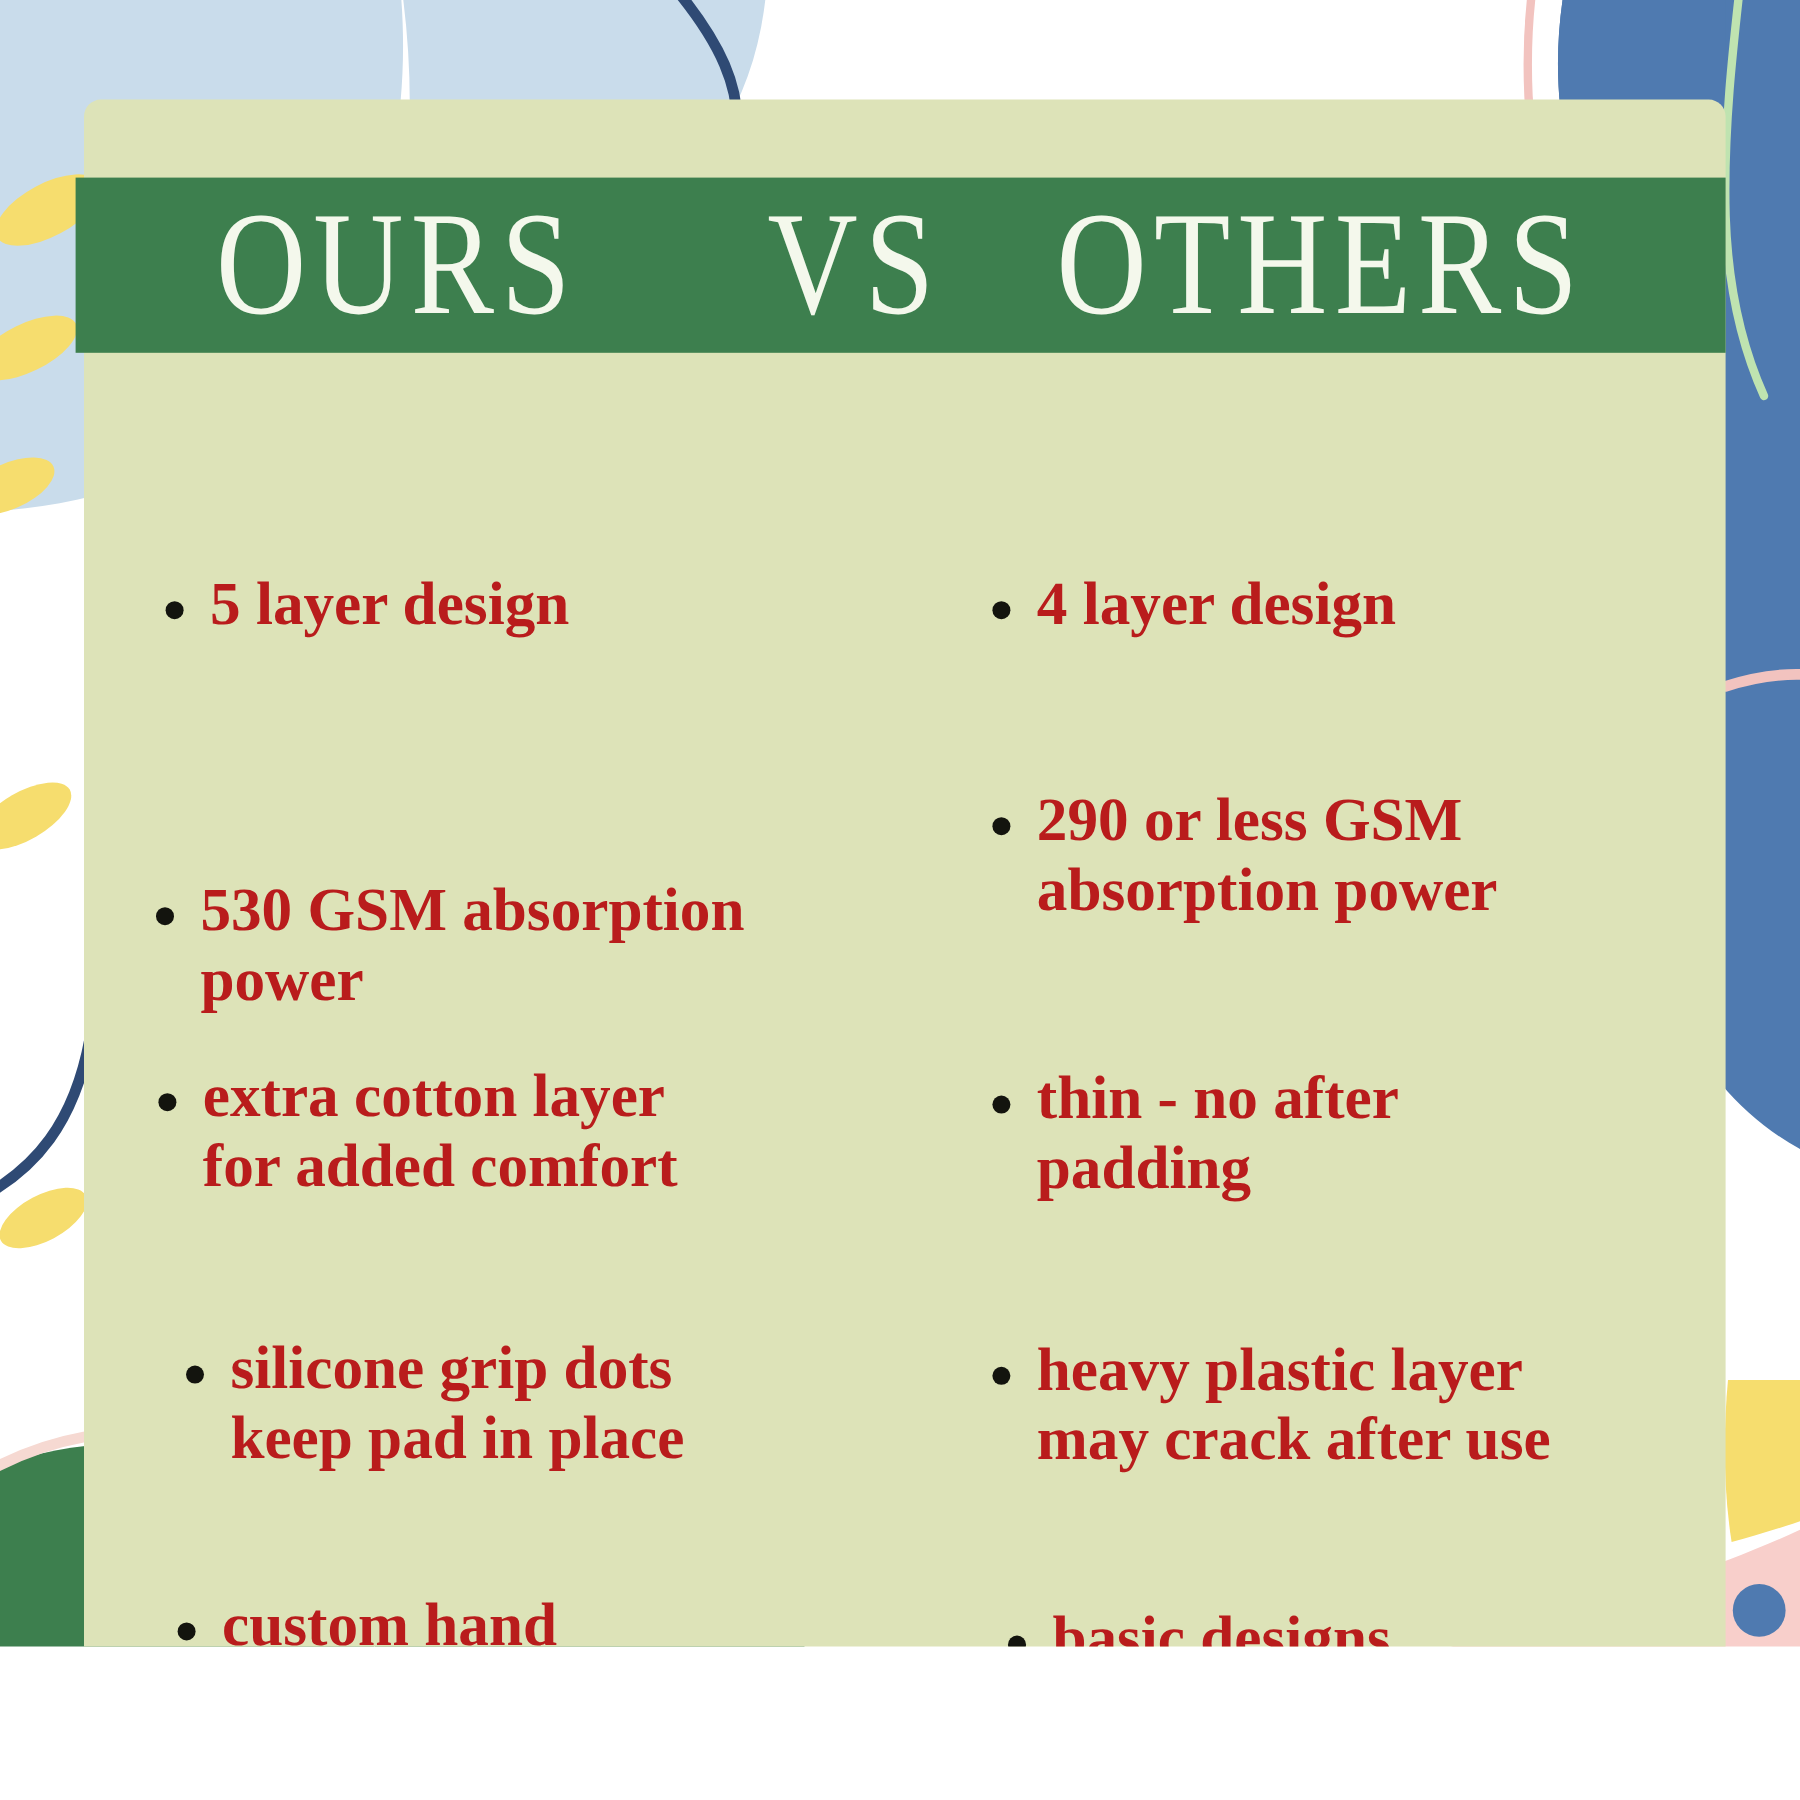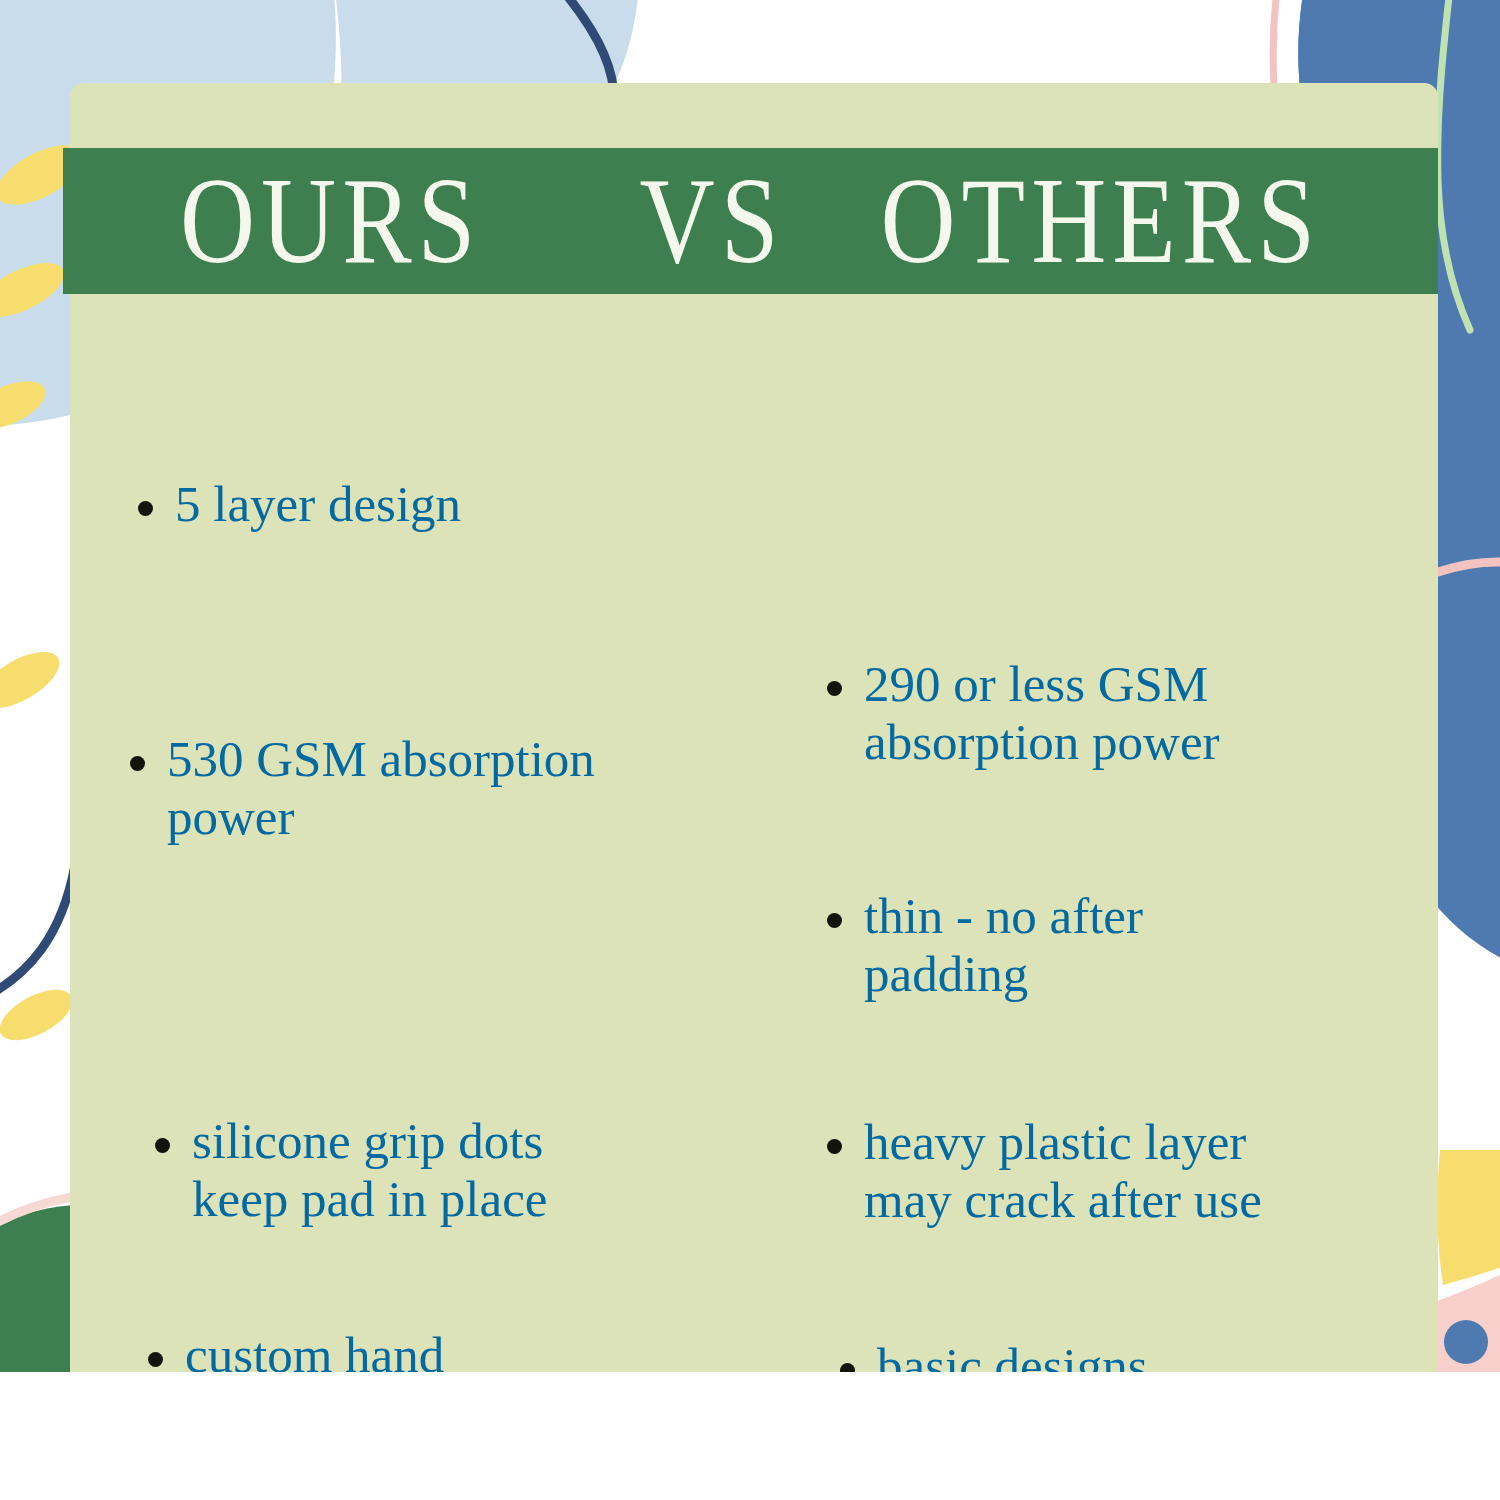"5 layer design" .bullet-text { color: #0369a1 -> #b91c1c; font-weight: 400 -> 700 }
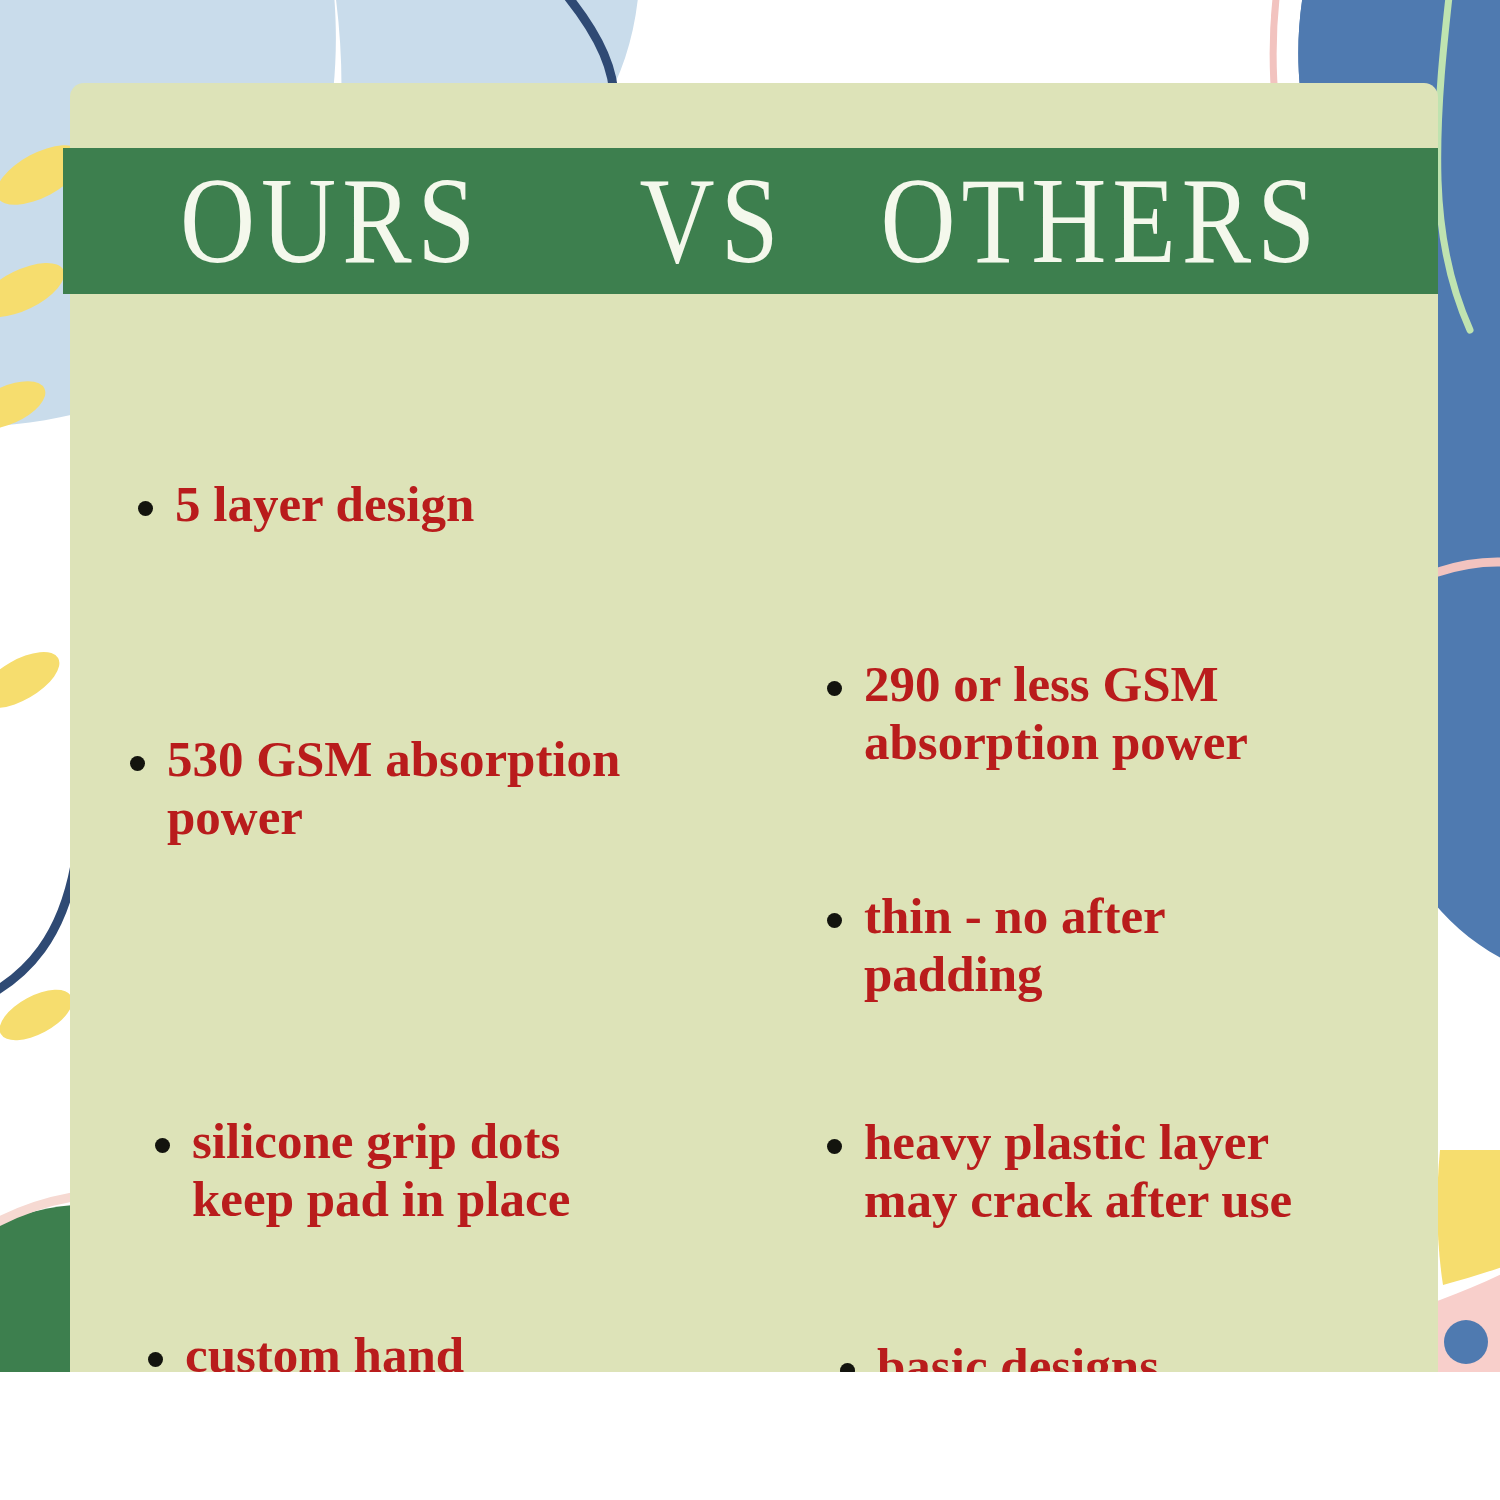"4 layer design" div.bullet-row { html: none -> <div> <span></span> <span>4 layer design</span> </div> }
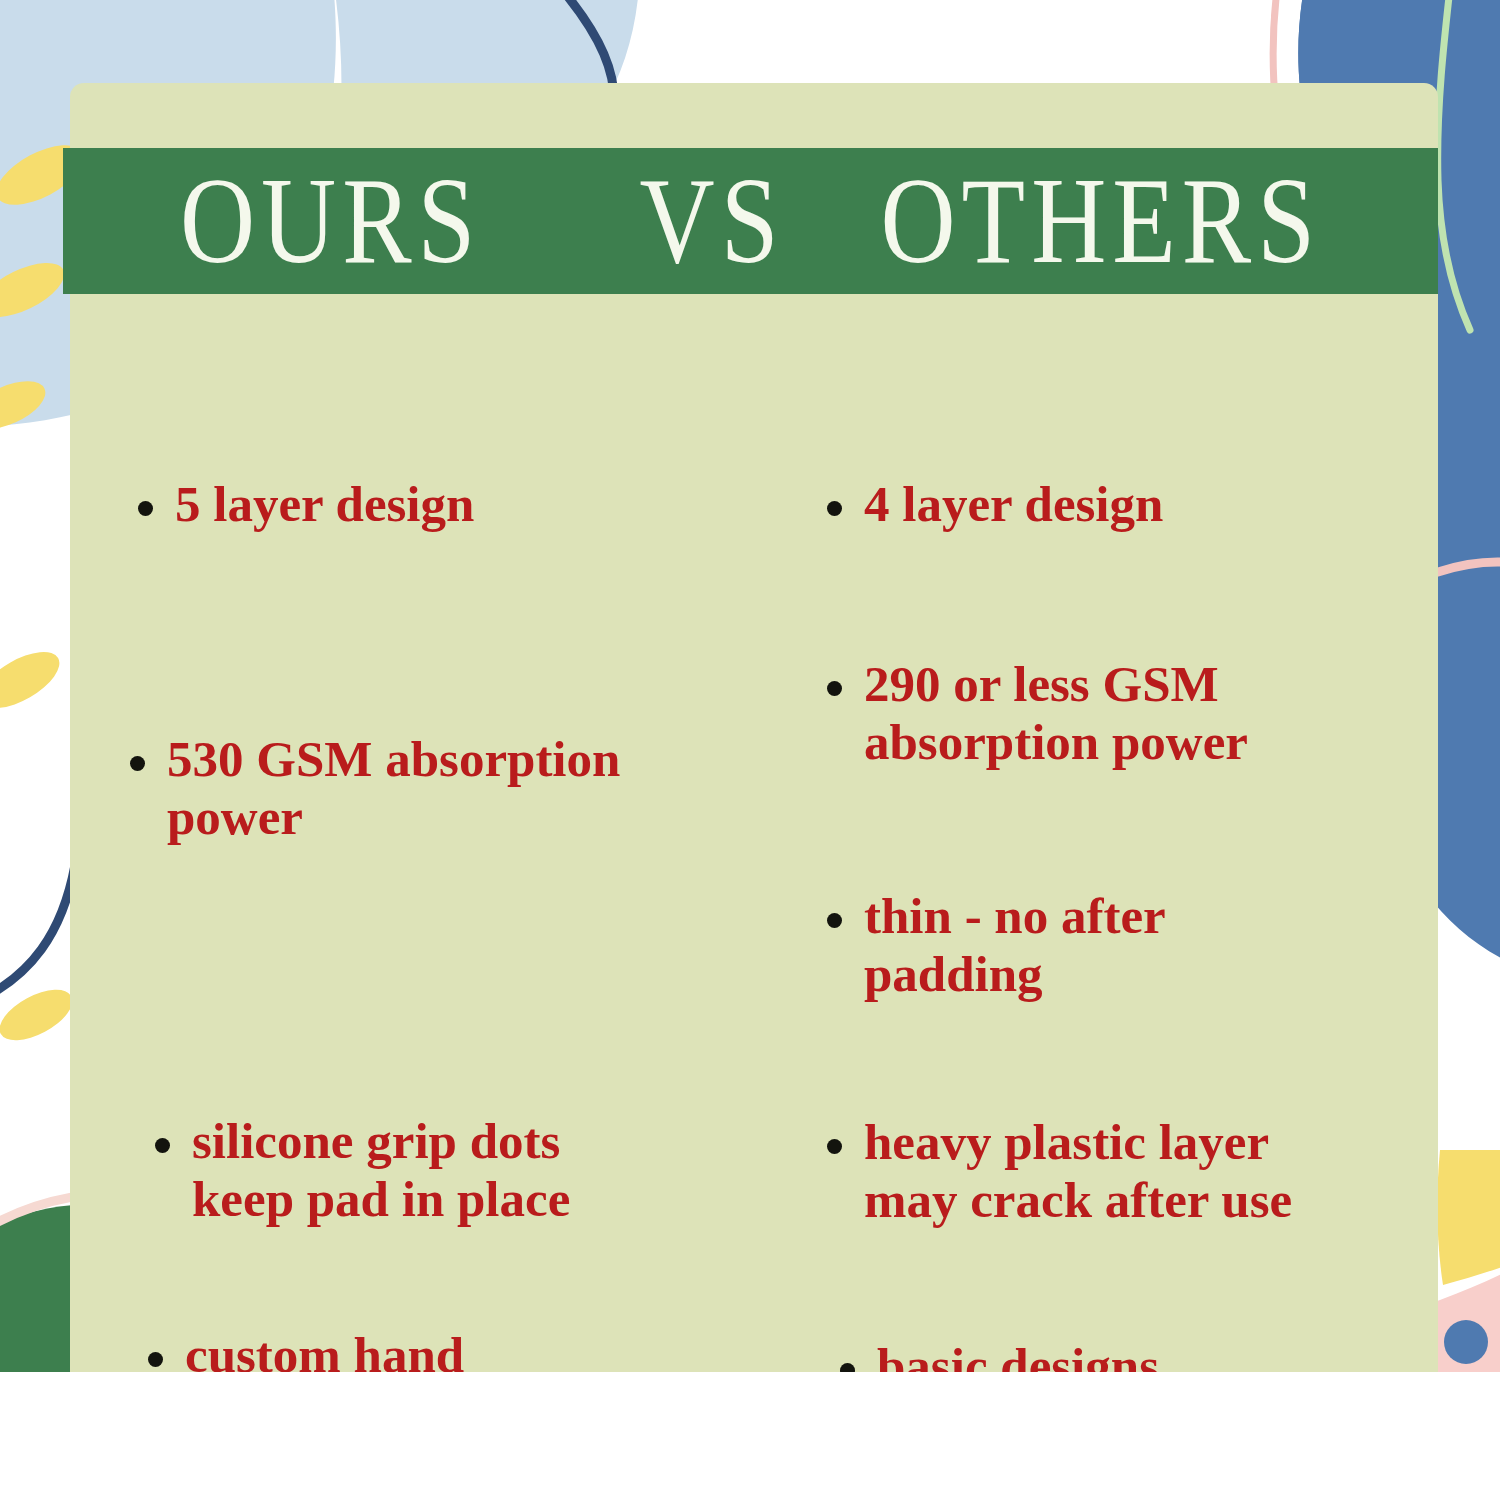"extra cotton layer" div.bullet-row { html: none -> <div> <span></span> <span>extra cotton layer for added comfort</span> </div> }
